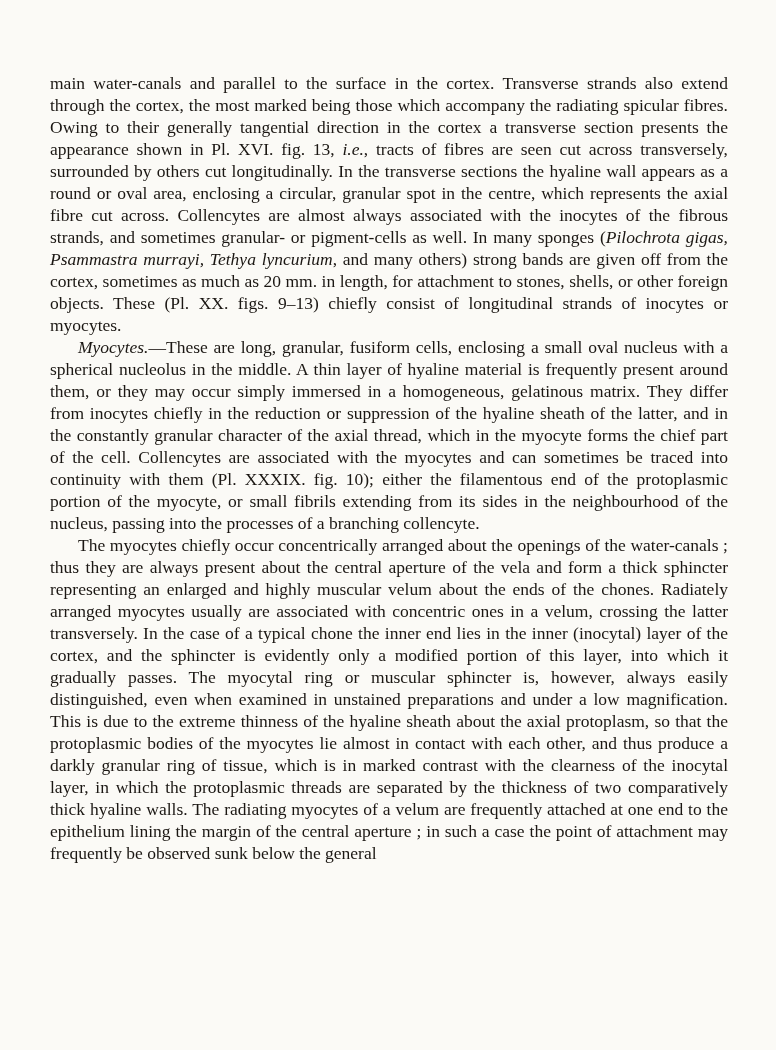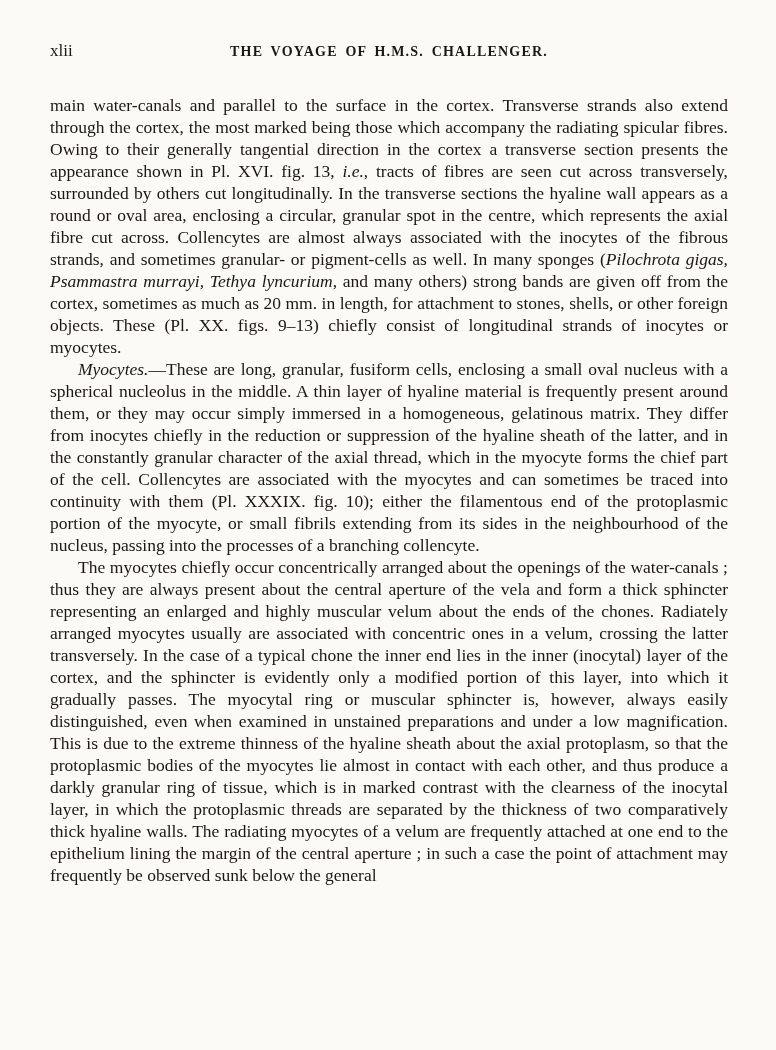"xlii" header.page-header { html: <header> <span>xlii</span> <span>THE VOYAGE OF H.M.S. CHALLENGER.</span> </header> -> none }
